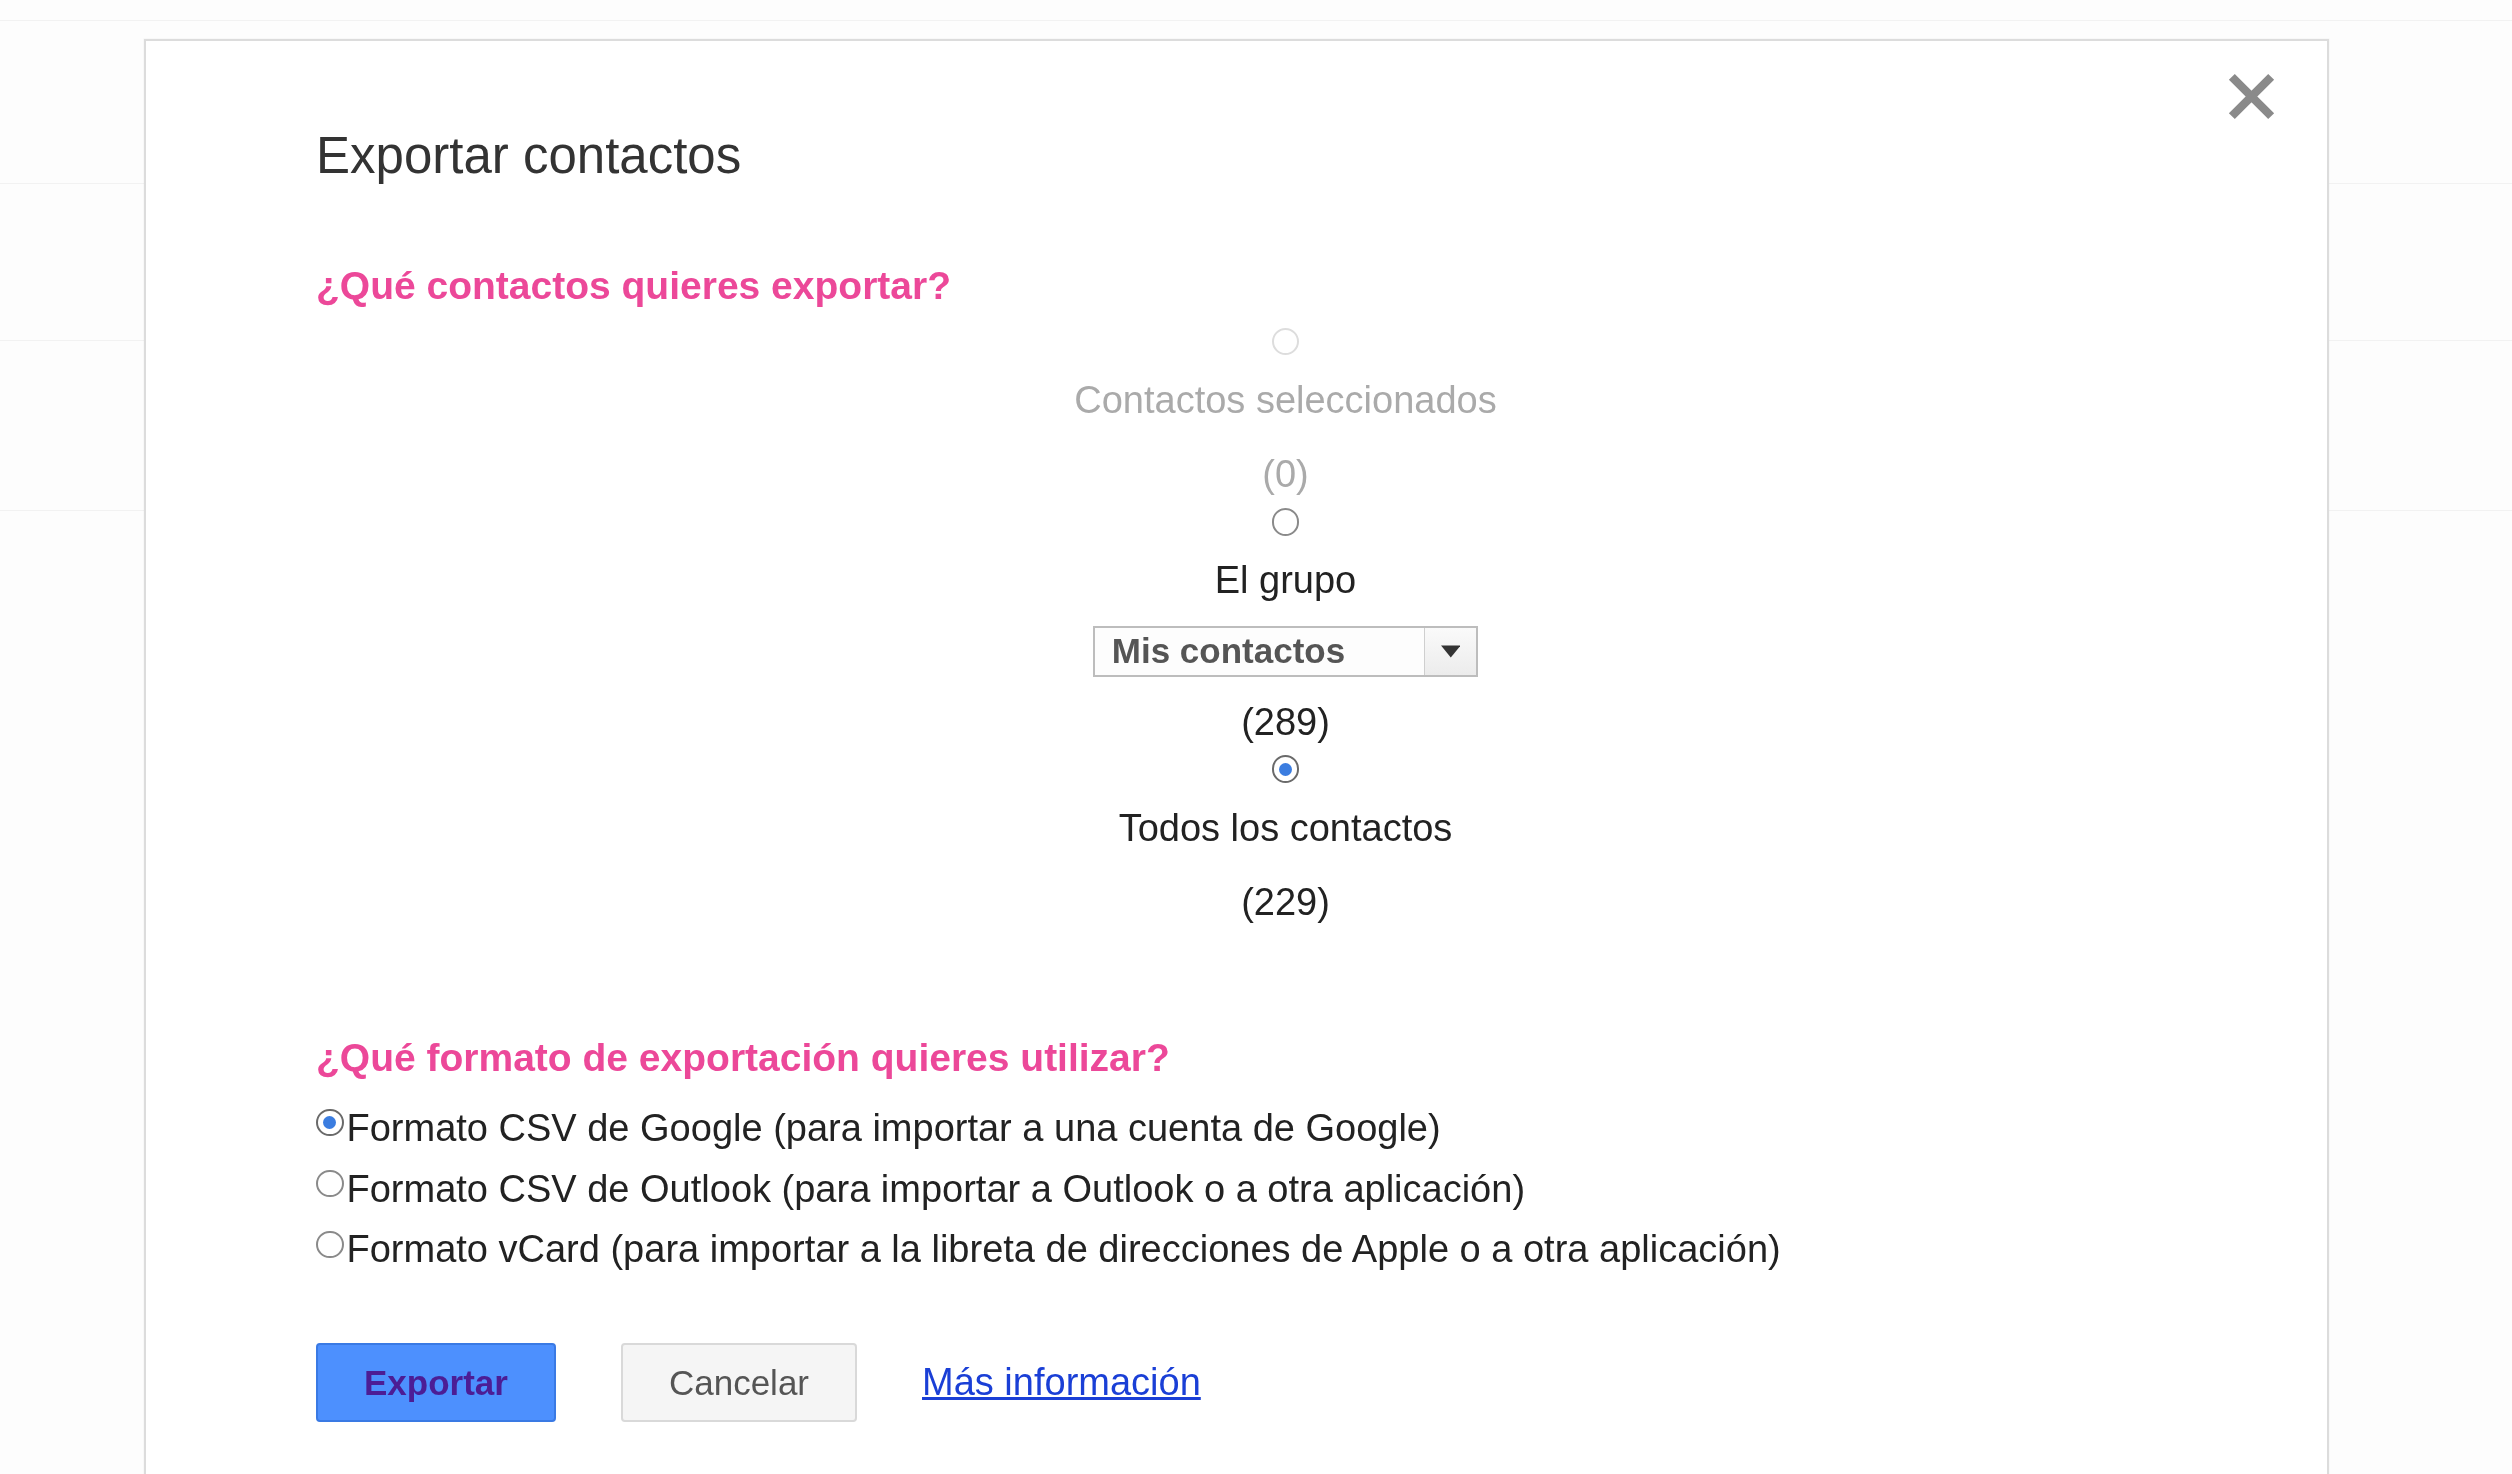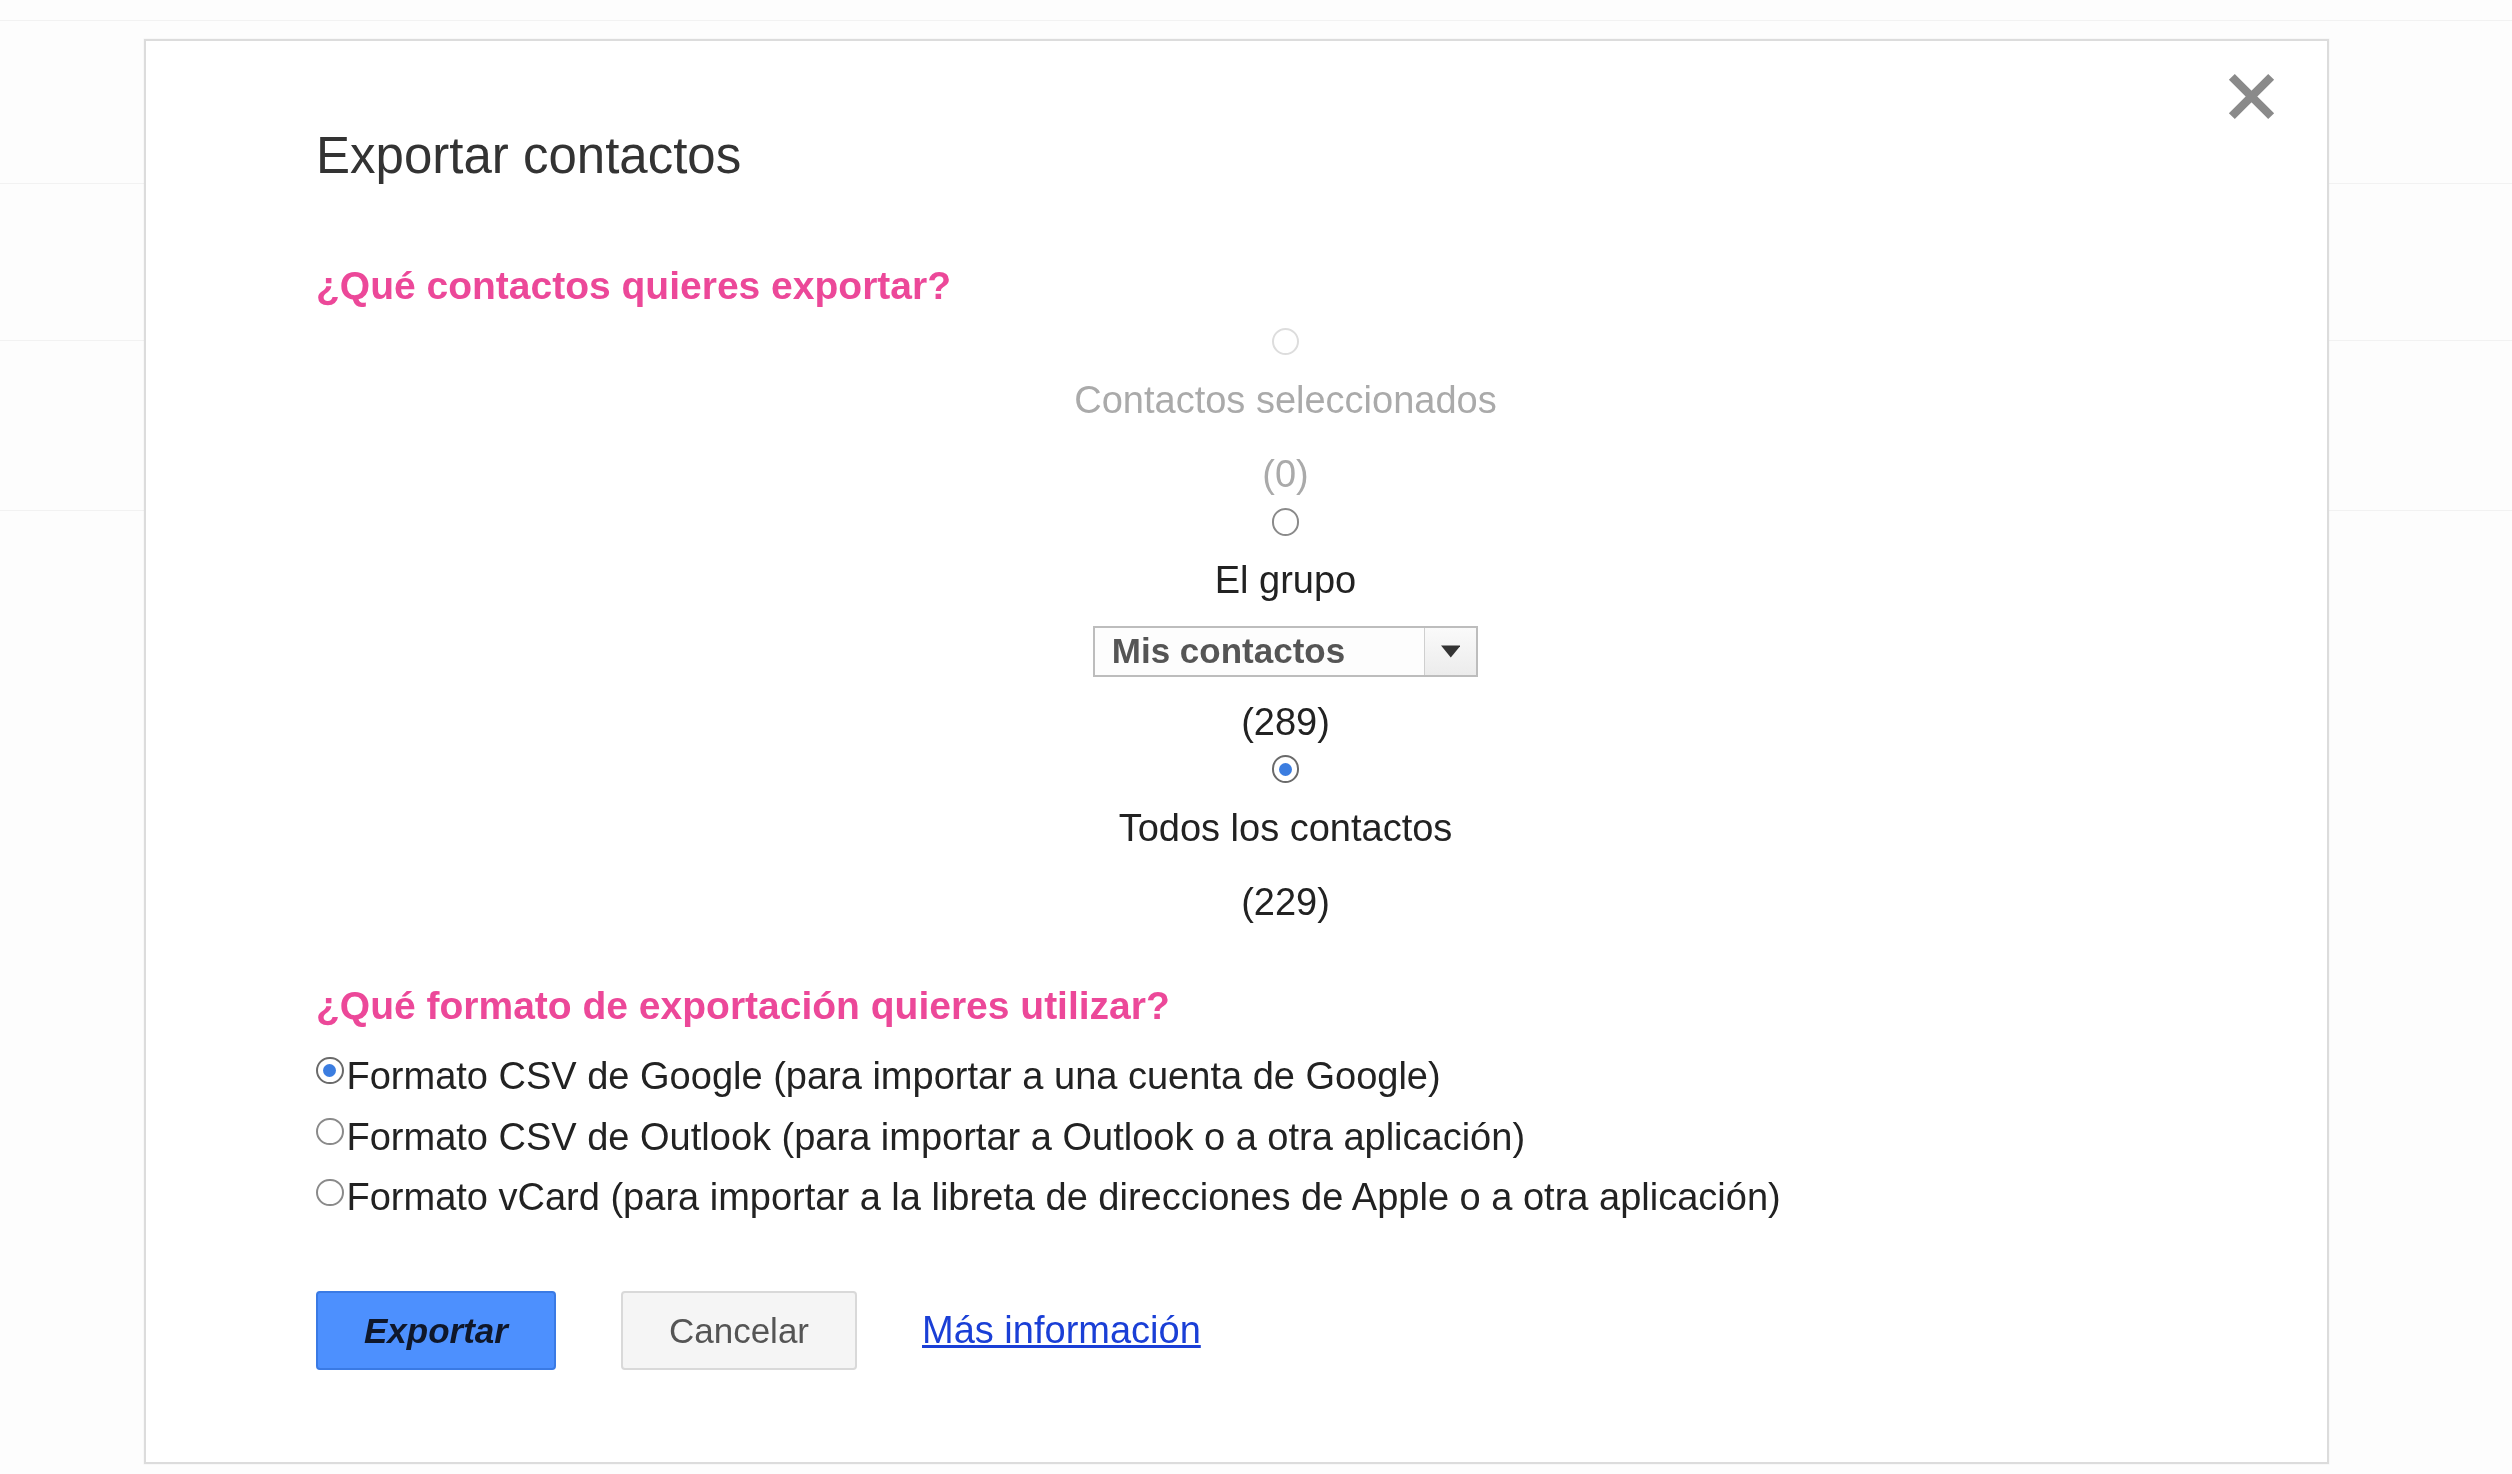"¿Qué formato de exportación quieres" .format-block { margin-top: 52px -> 104px }
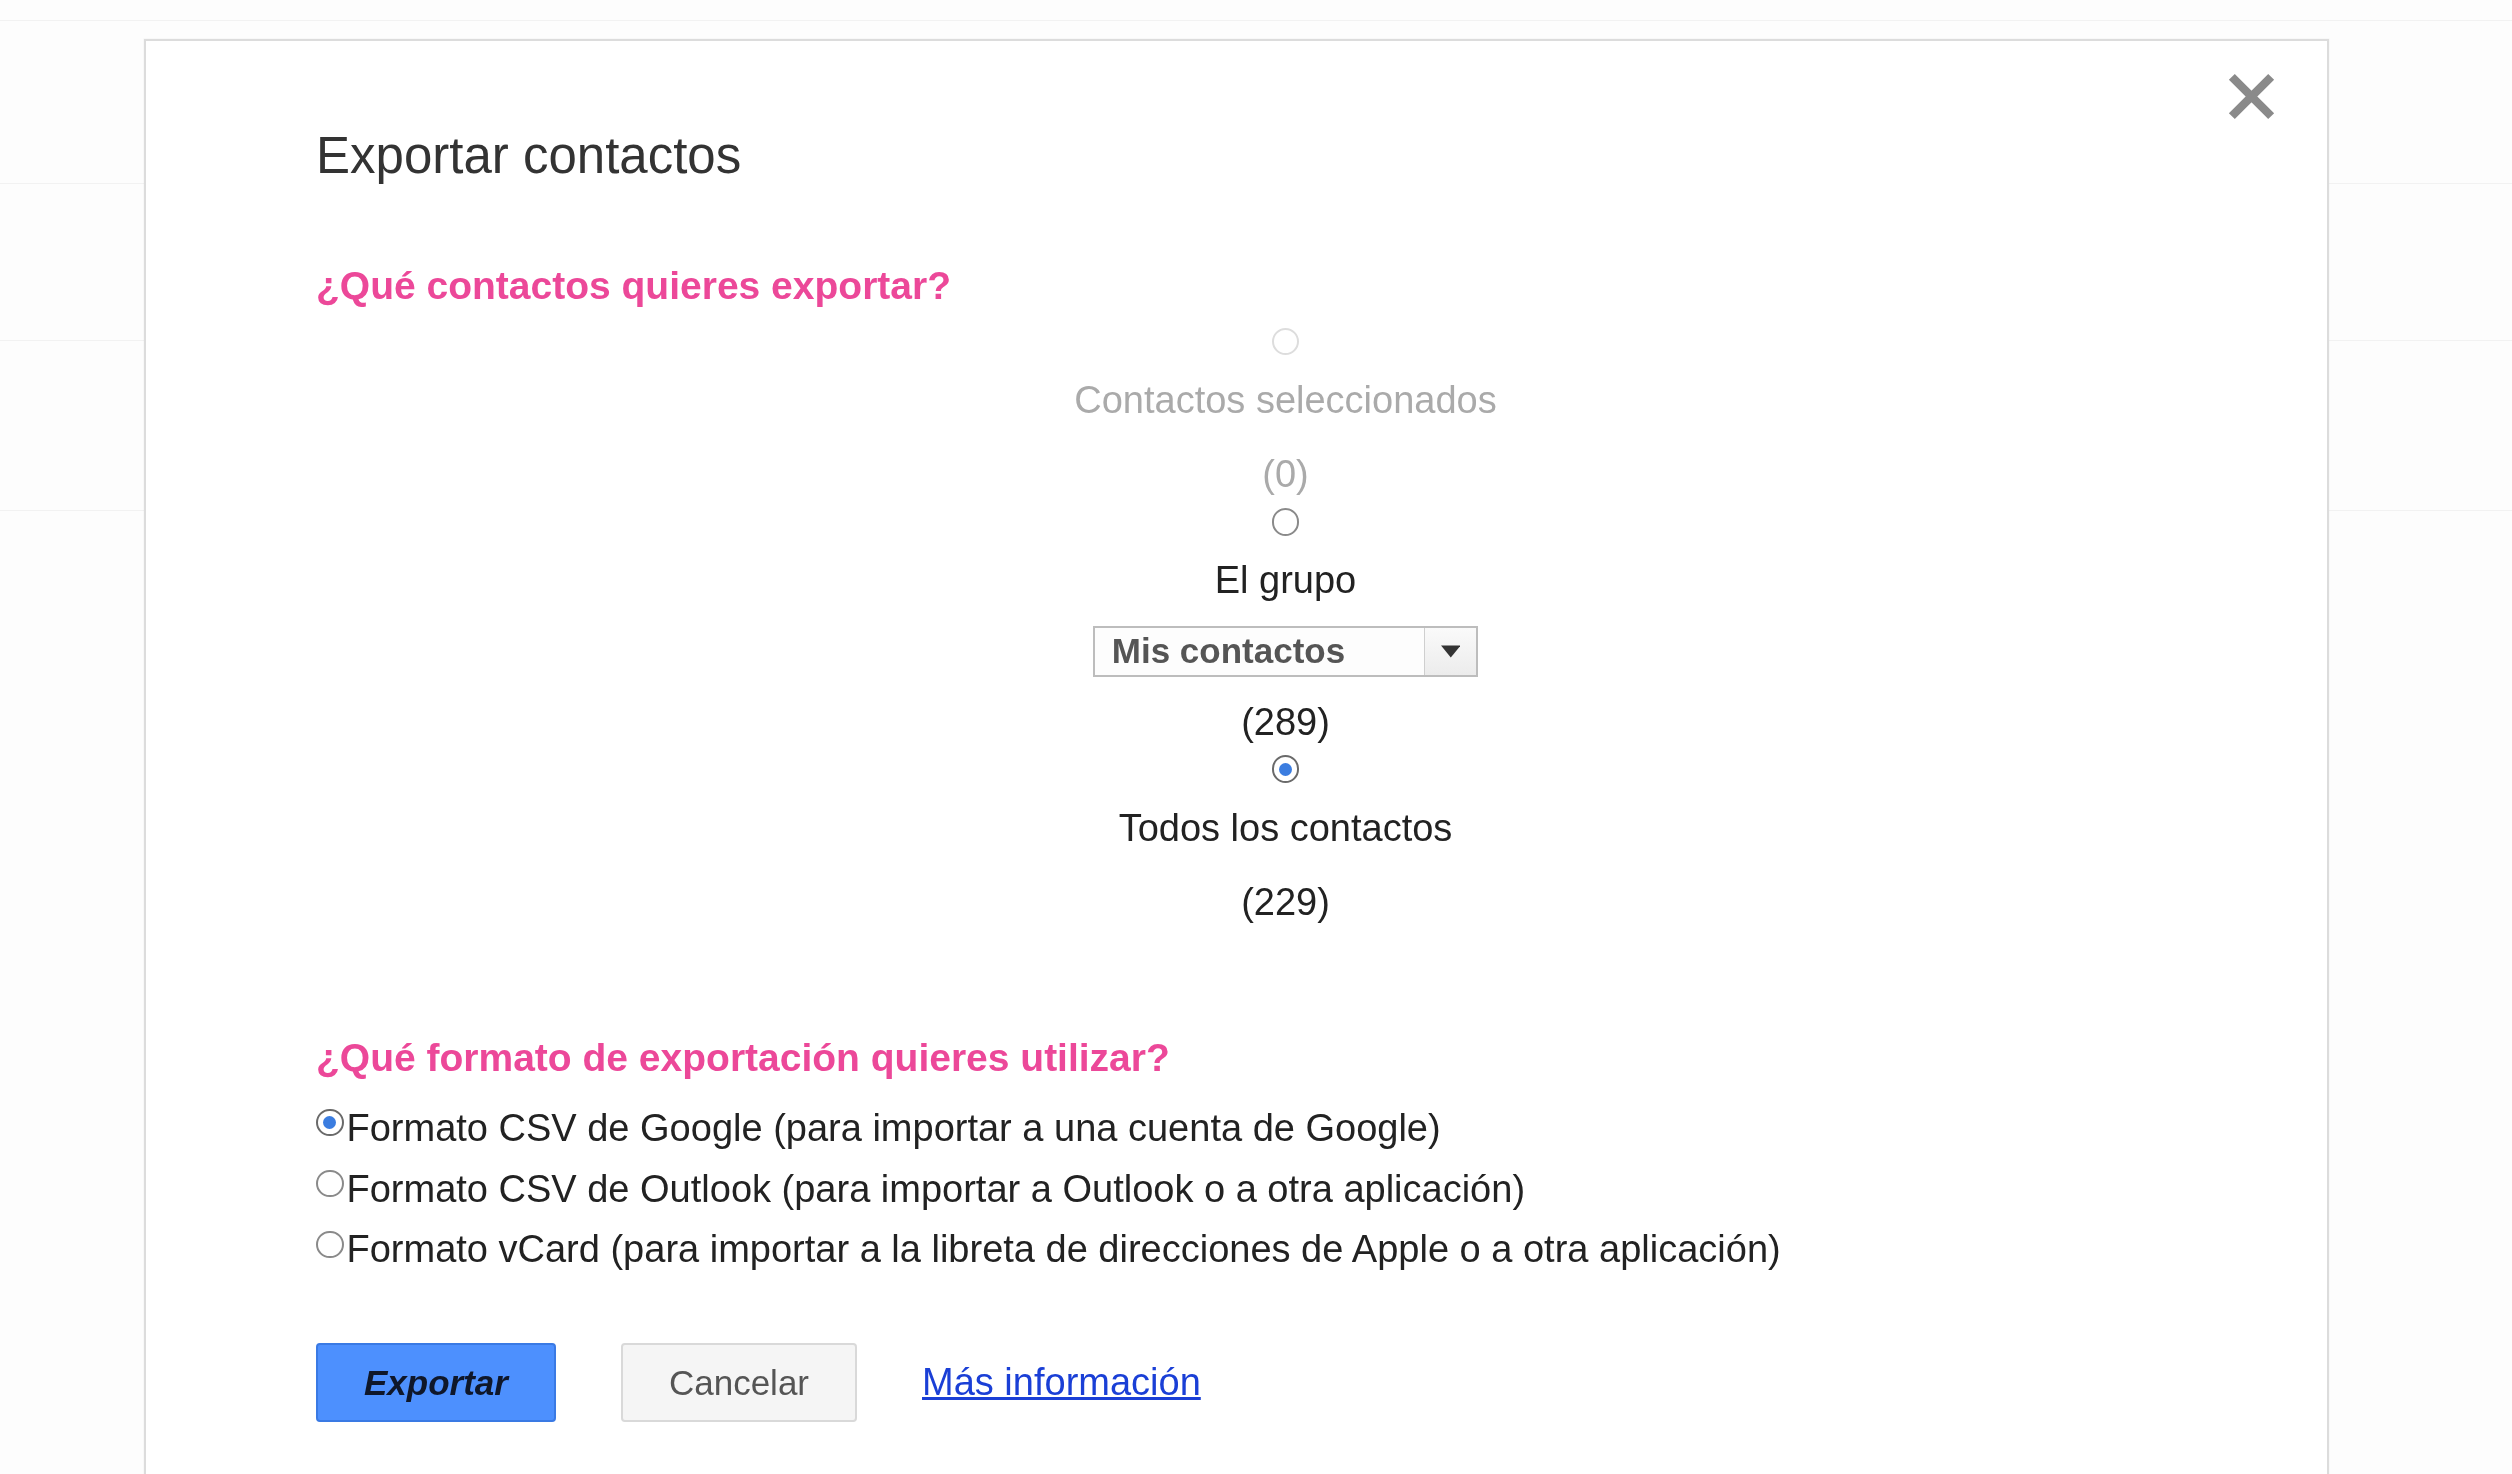"Exportar" .btn-primary { color: #0f172a -> #4c1d95; font-style: italic -> none }
